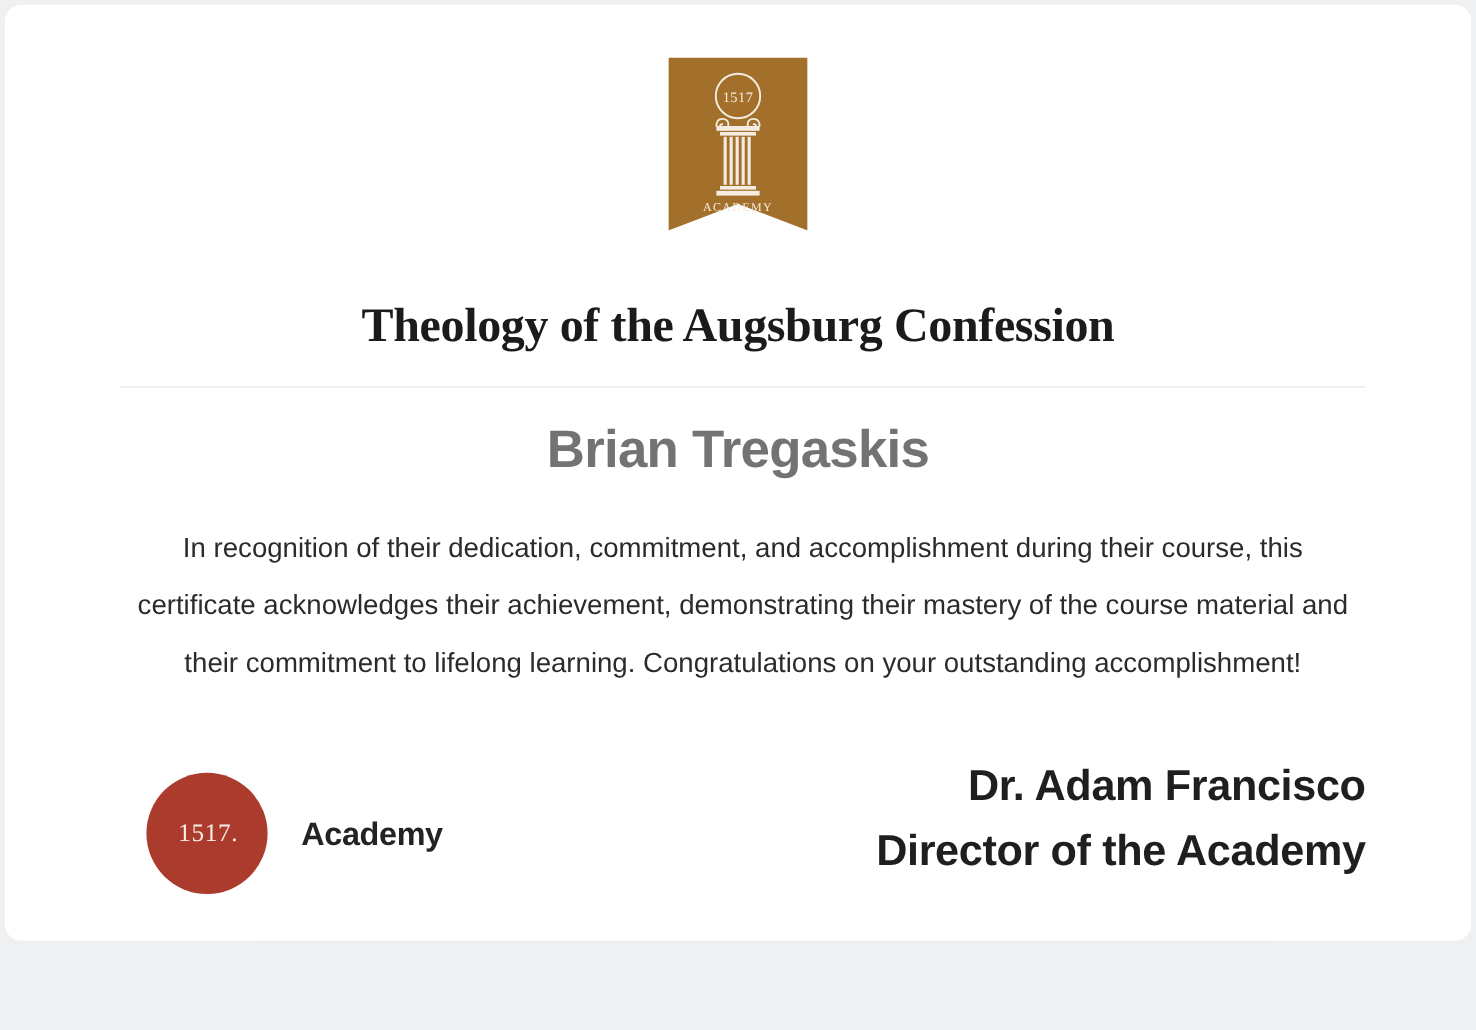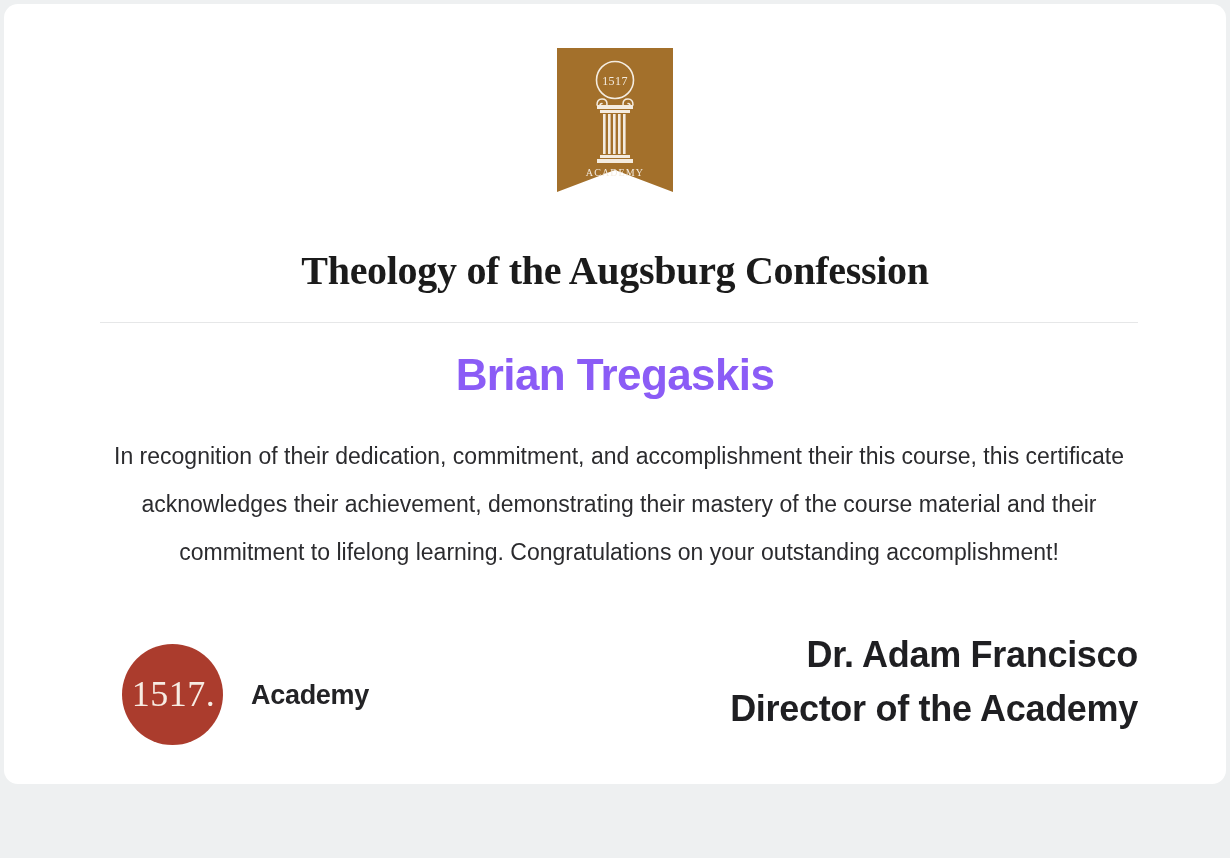"Brian Tregaskis" .recipient-name { color: #8b5cf6 -> #737373 }
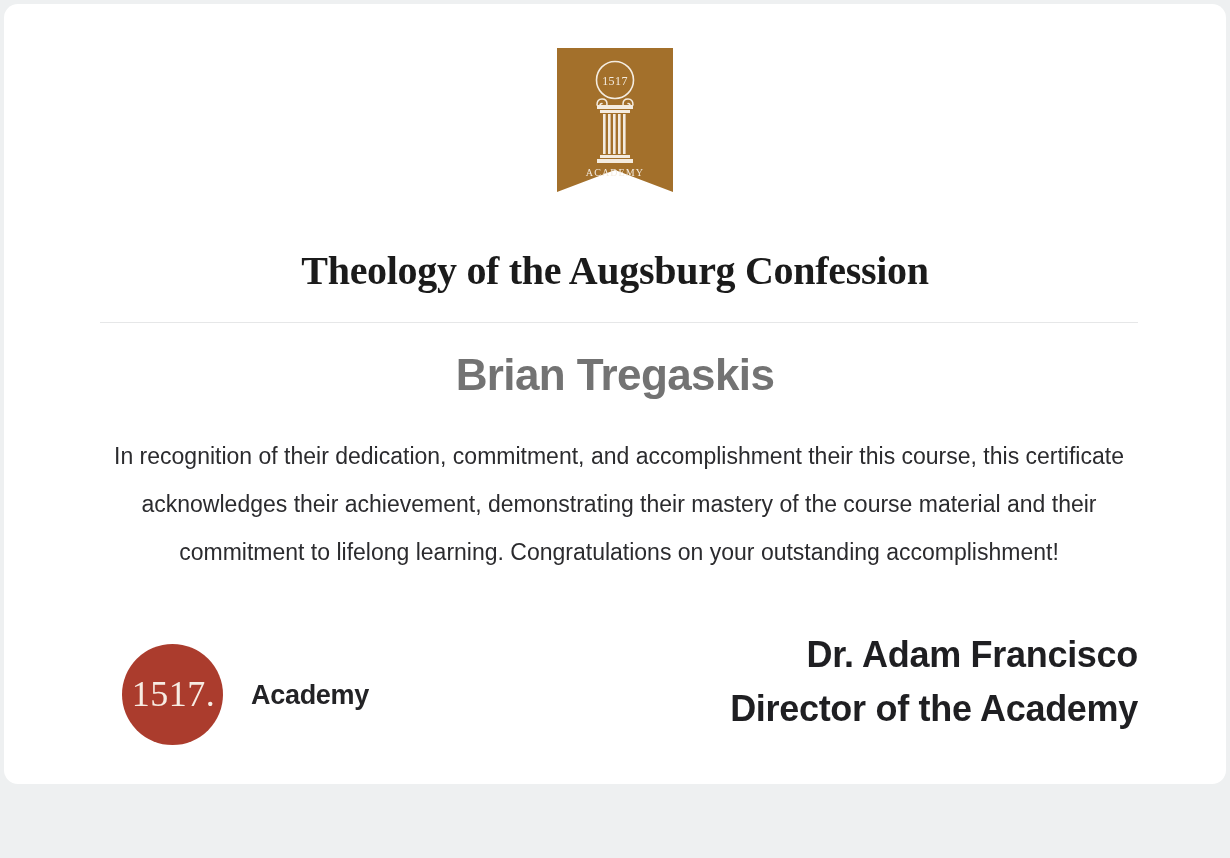"In recognition of their dedication," div.citation-text { text: their this -> during their }
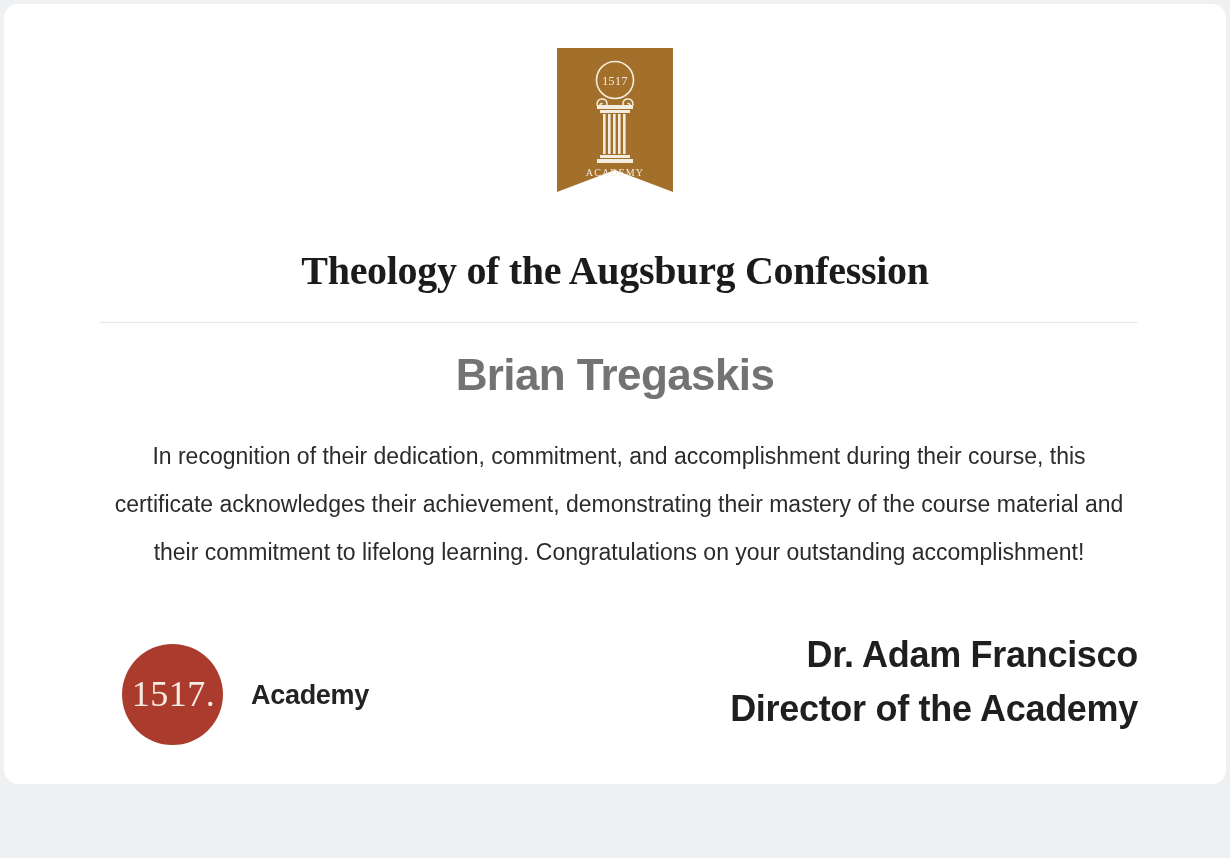"1517." .seal-year { font-size: 36px -> 21px }
